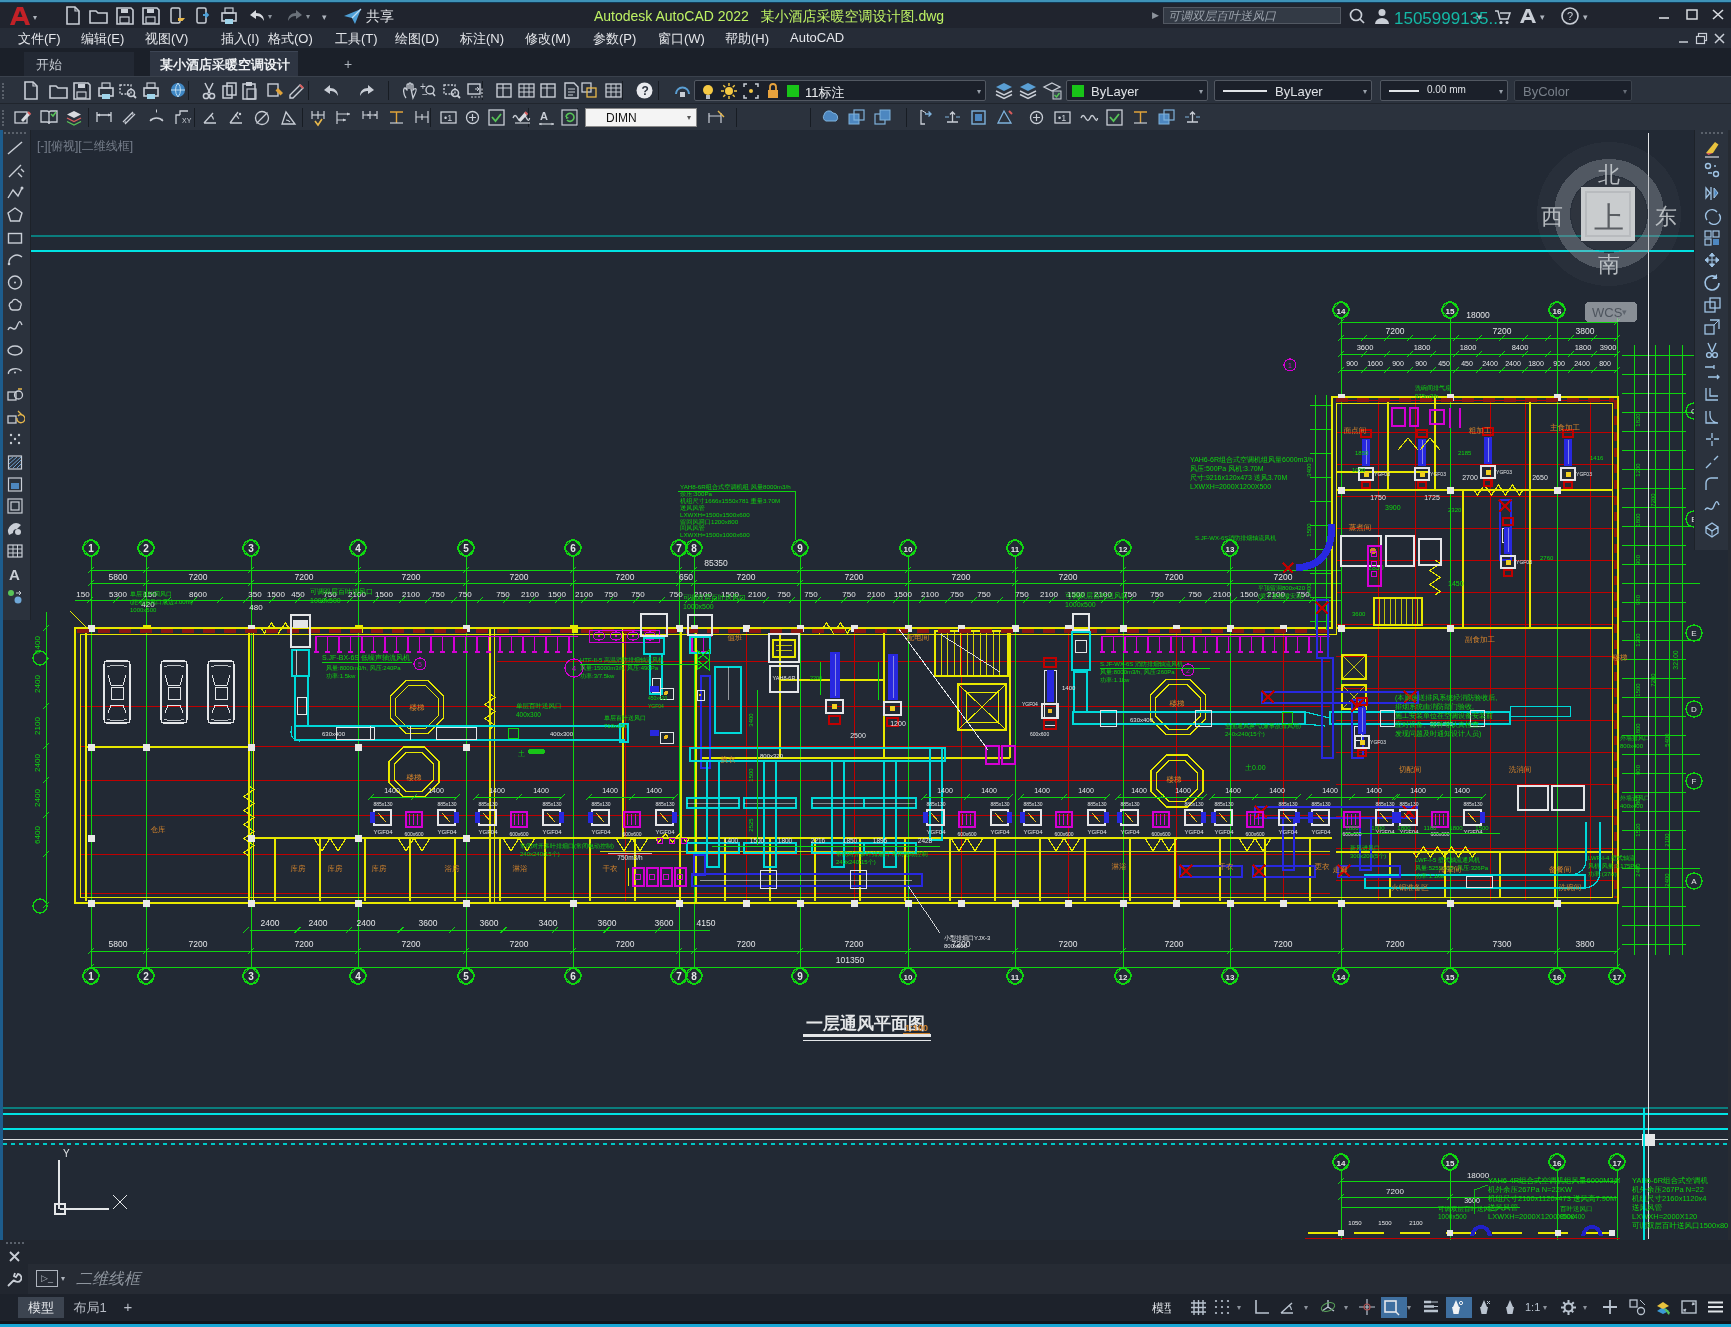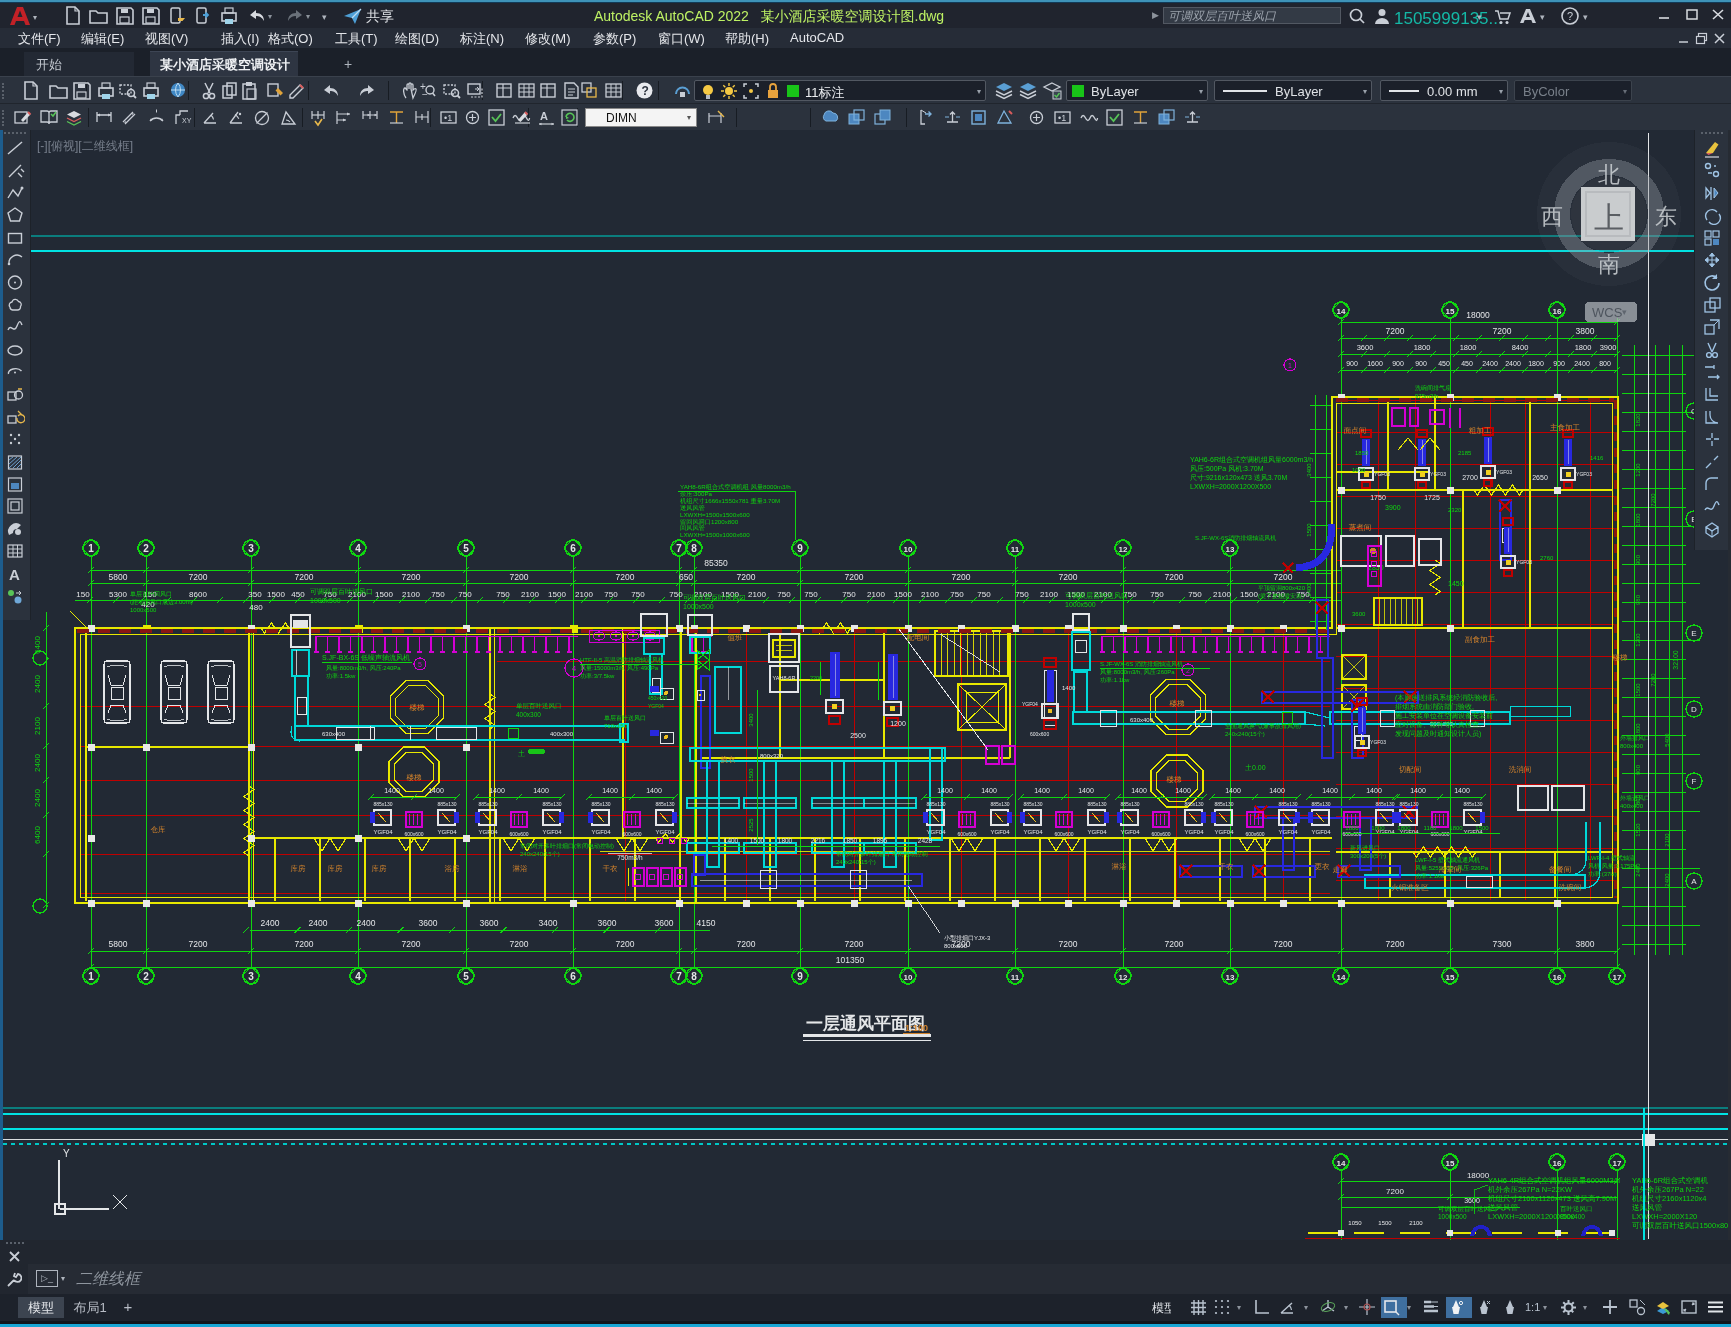"0.00 mm" span { font-size: 13px -> 10px }
